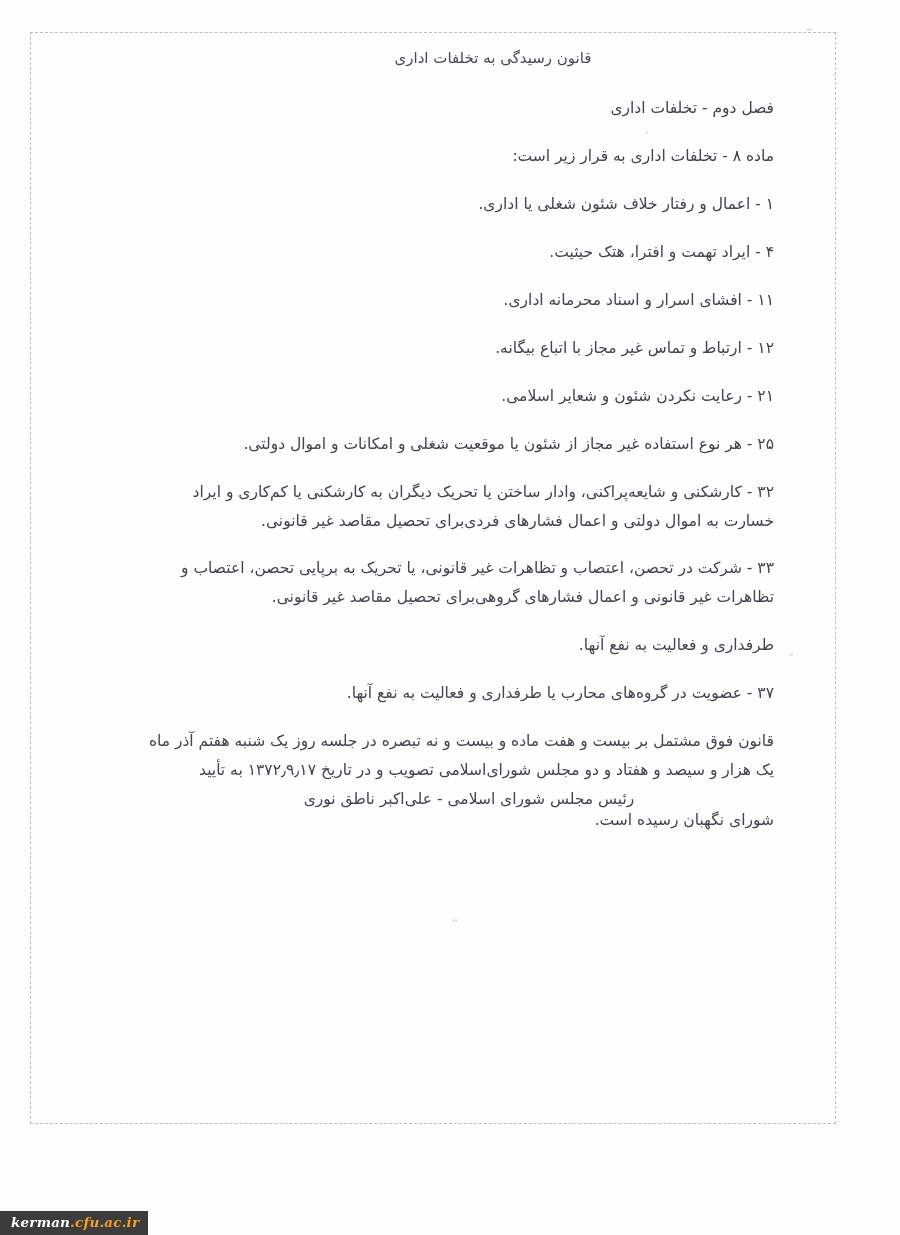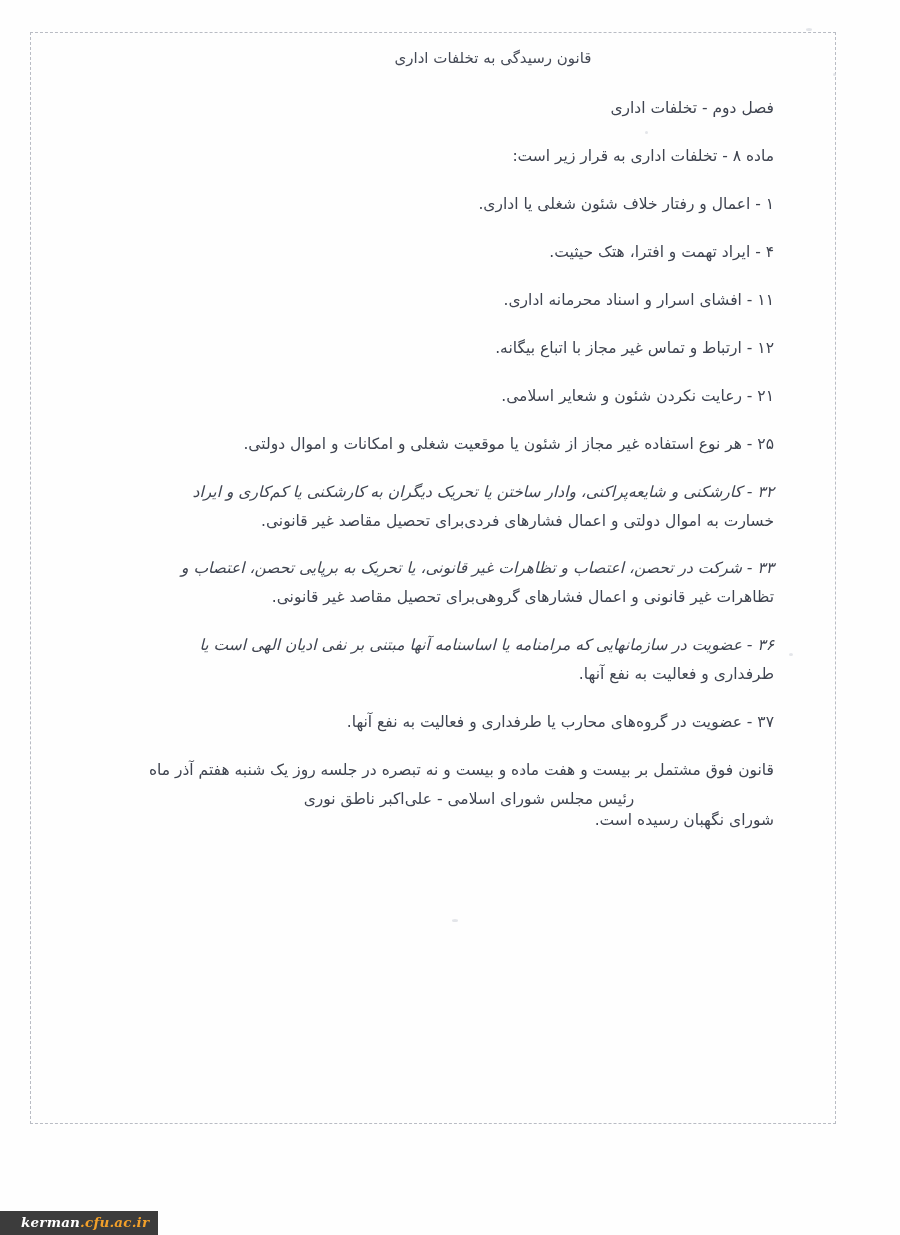"۳۲ - کارشکنی و شایعه‌پراکنی،" .item-long { font-style: italic -> none }
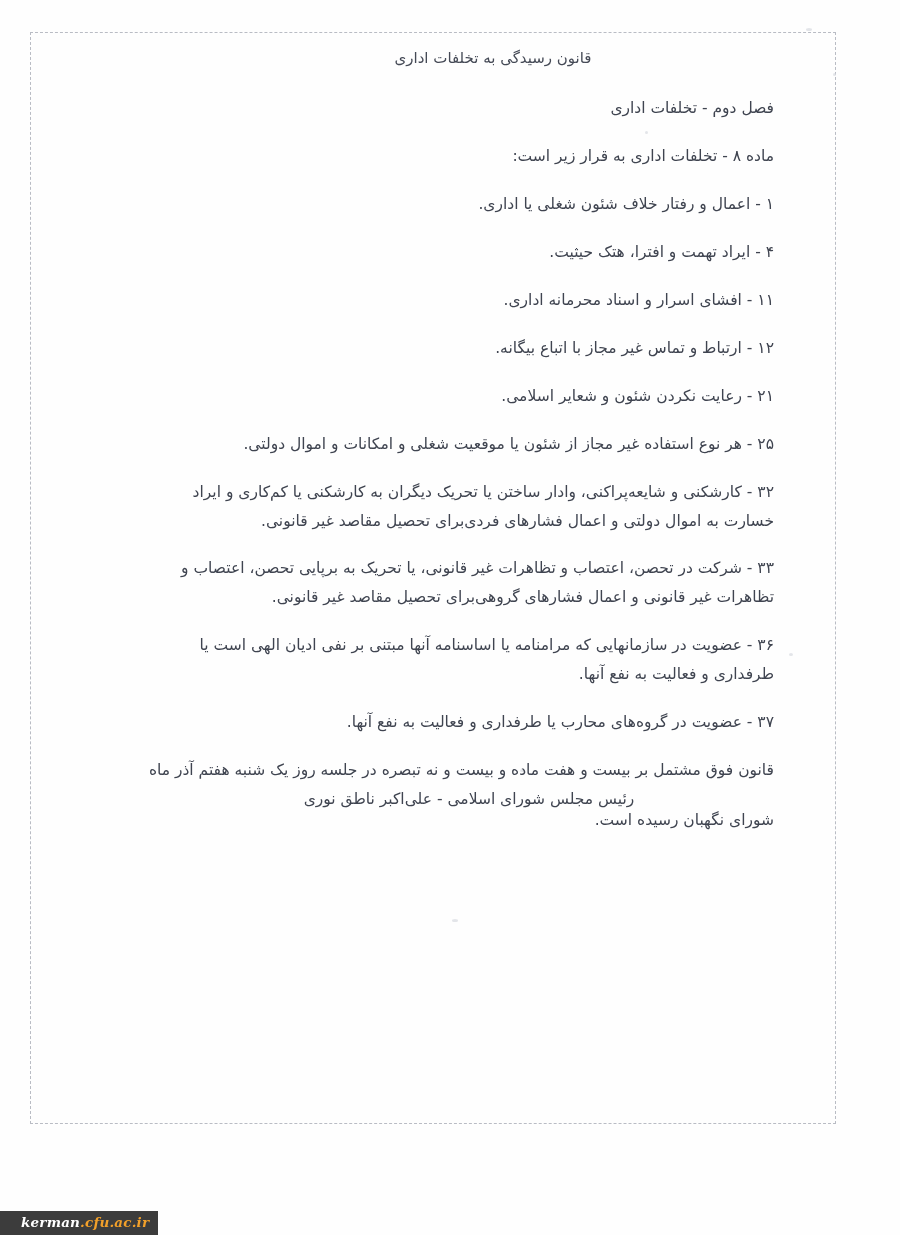"۳۶ - عضویت در سازمانهایی" div.doc-line { html: <div>۳۶ - عضویت در سازمانهایی که مرامنامه یا اساسنامه آنها مبتنی بر نفی ادیان الهی است یا</div> -> none }
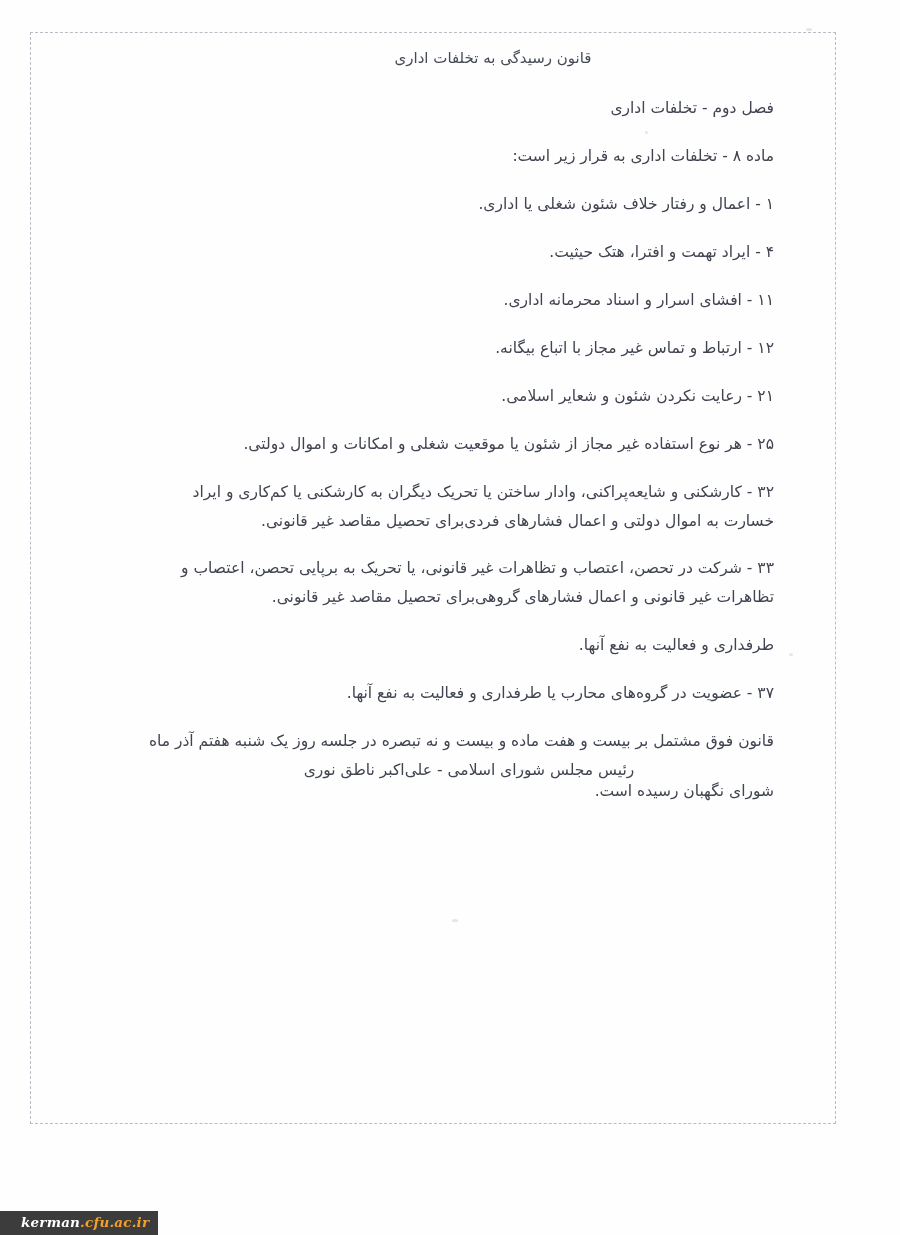"یک هزار و سیصد و" div.doc-line { html: none -> <div>یک هزار و سیصد و هفتاد و دو مجلس شورای‌اسلامی تصویب و در تاریخ ۱۳۷۲٫۹٫۱۷ به تأیید</div> }
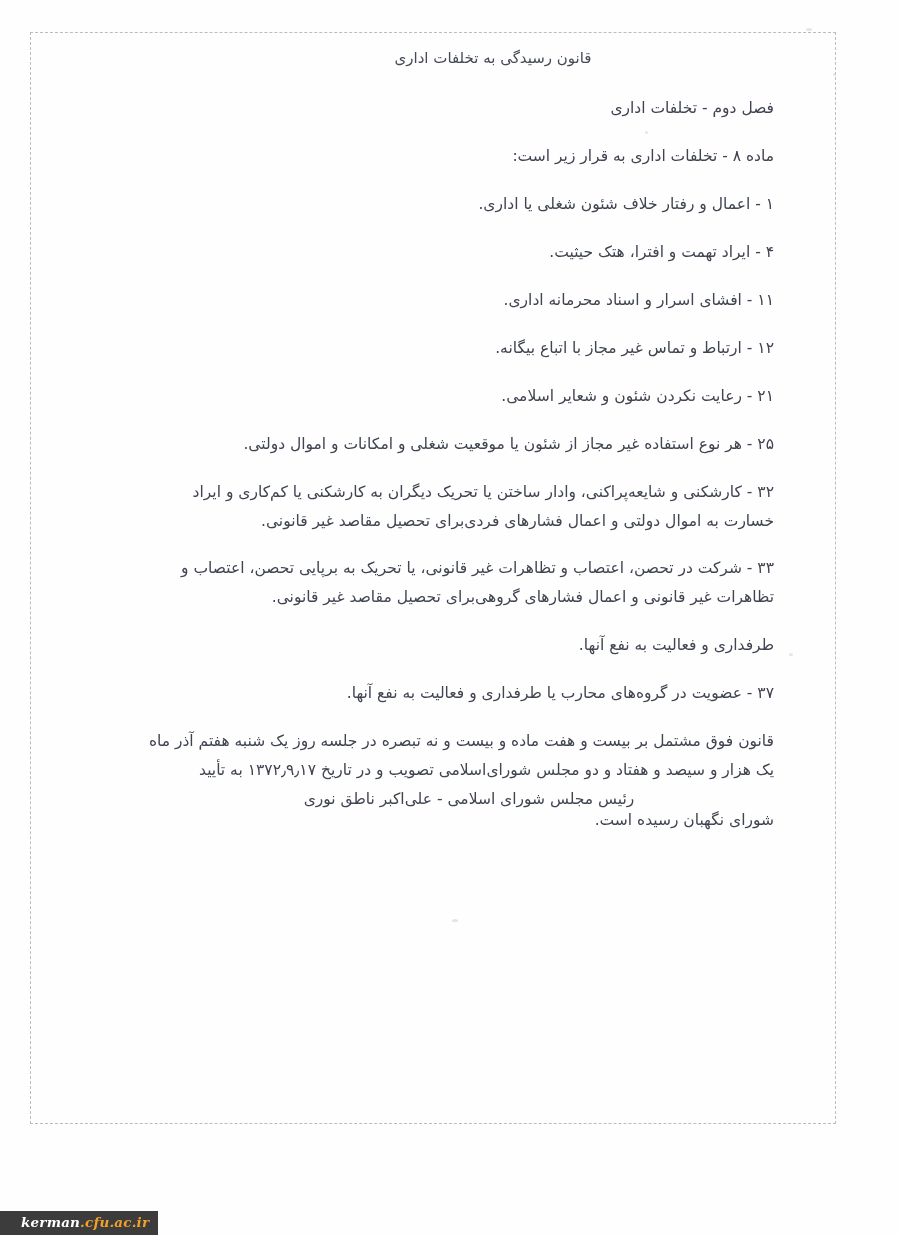"kerman.cfu.ac.ir" #watermark { padding: 5px 9px 6px 21px -> 5px 9px 6px 11px }
